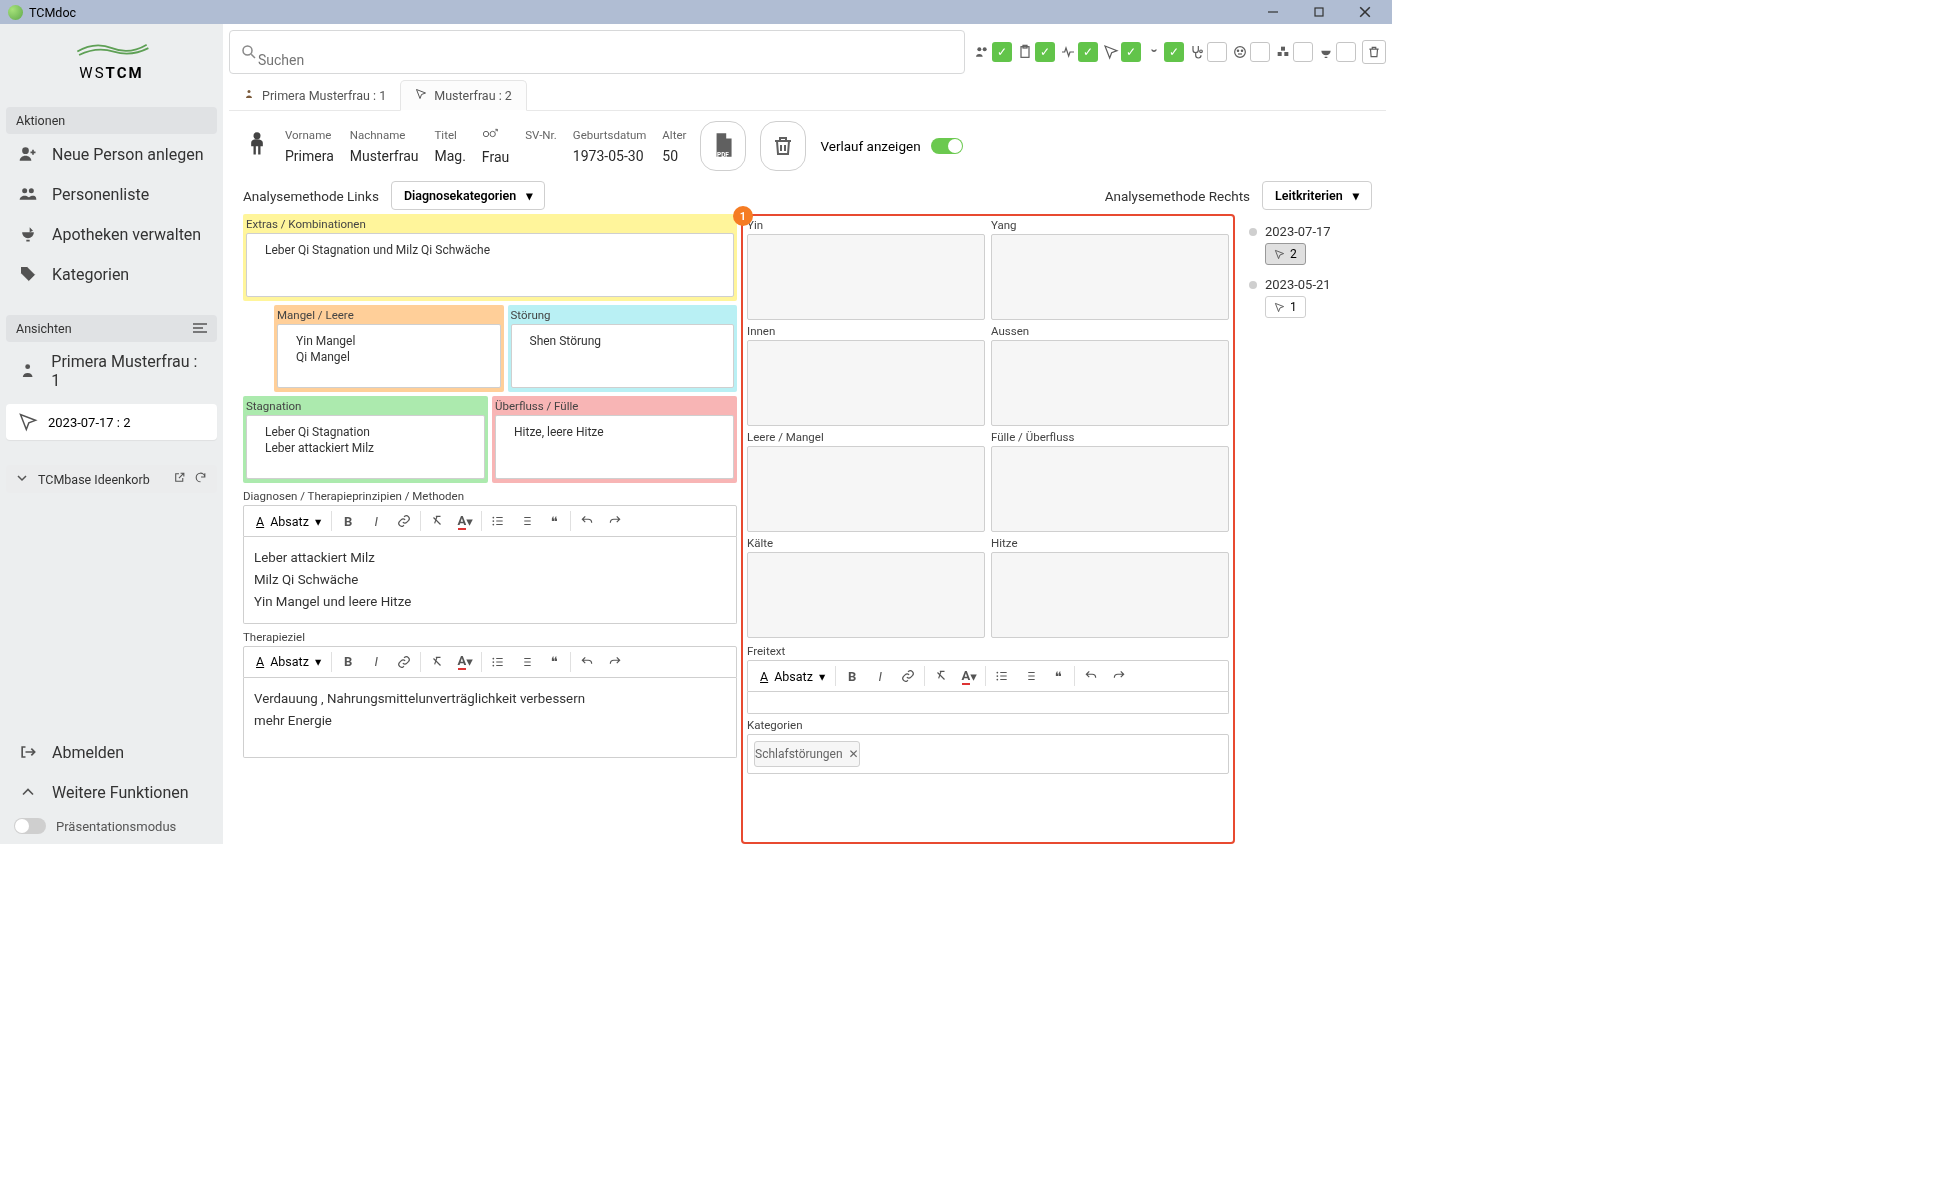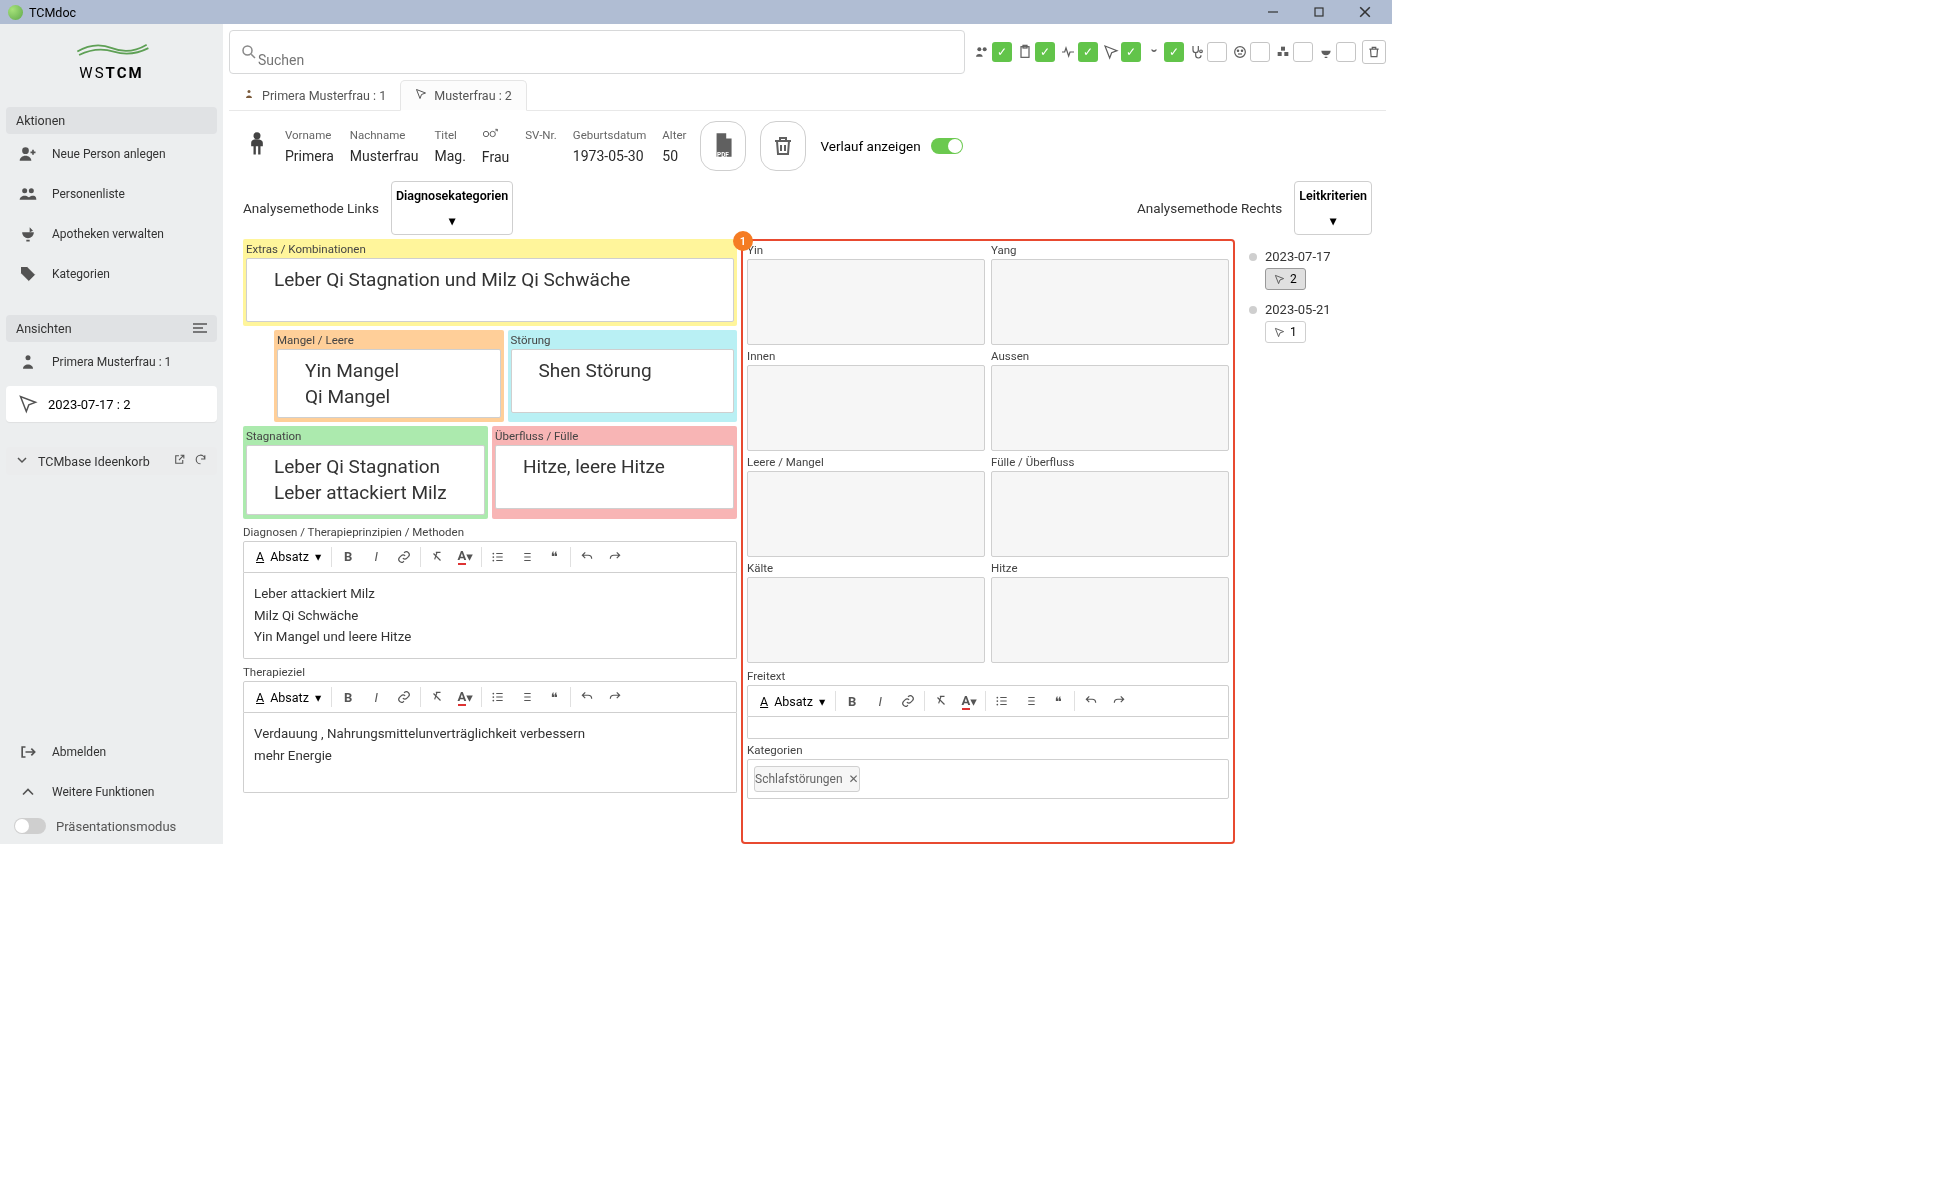"Neue Person anlegen" .sidebar-item { font-size: 12px -> 16px }
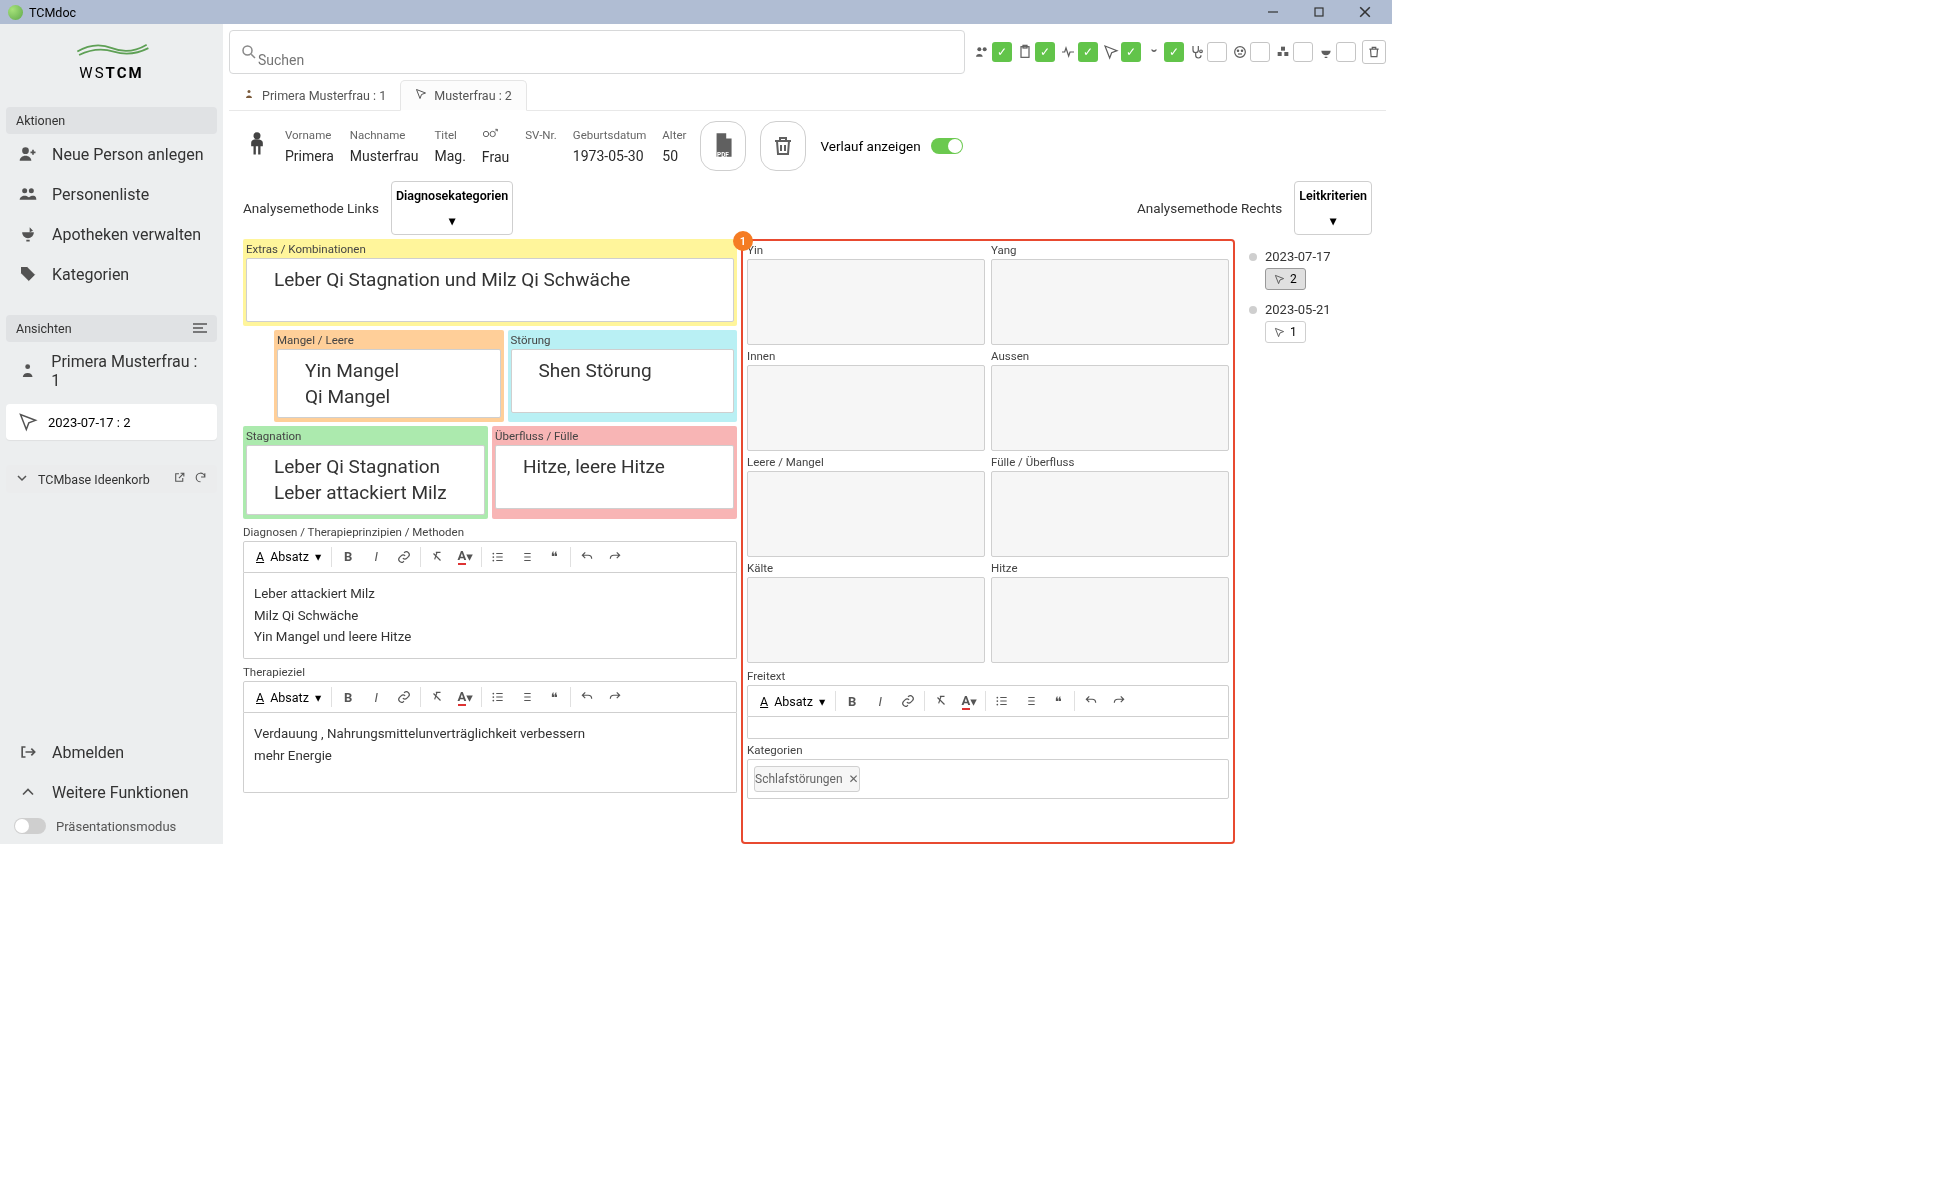"Diagnosekategorien" .dropdown { flex-direction: column -> none; padding: 6px 4px -> 6px 12px }
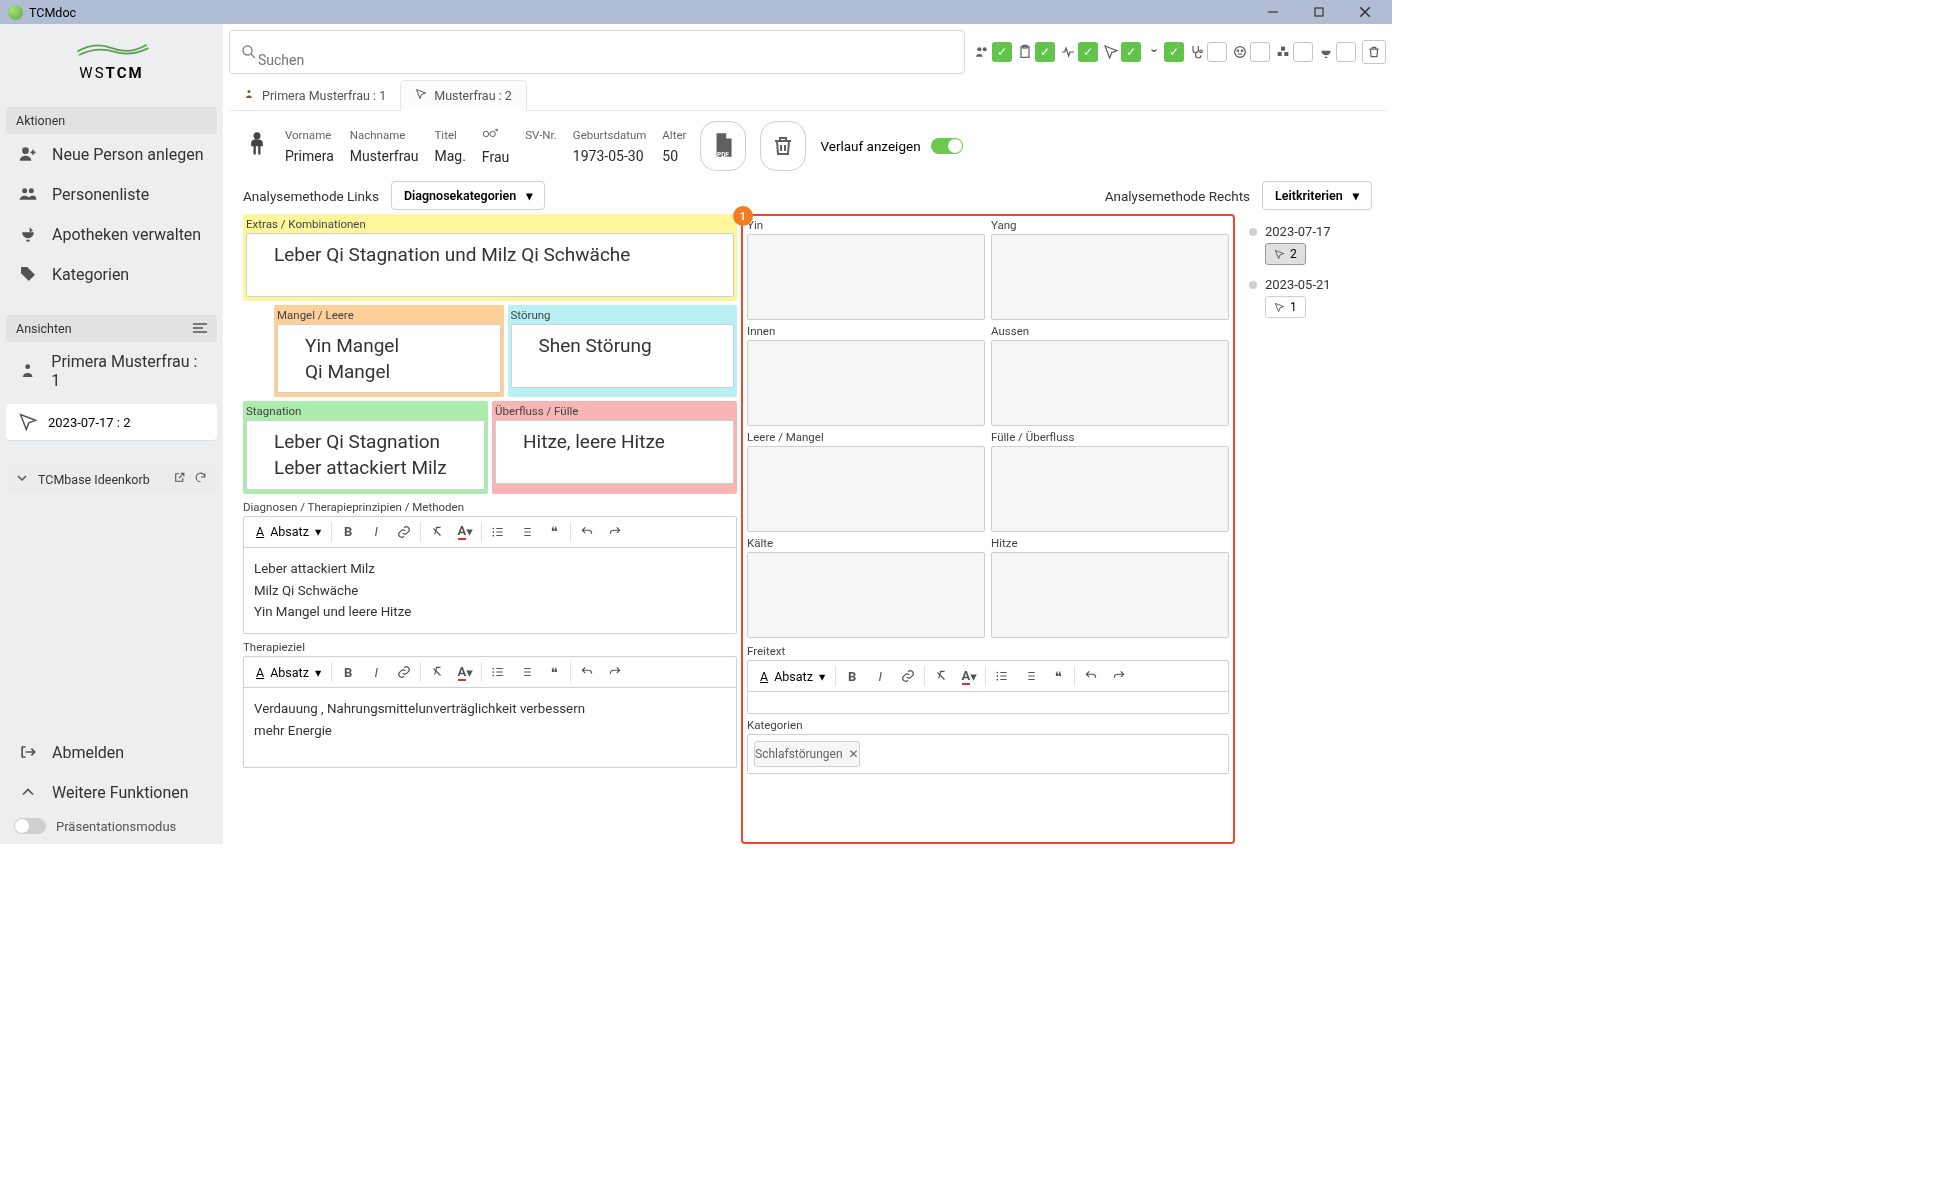"Leber Qi Stagnation und Milz" .box-body { font-size: 19px -> 12px; padding: 8px 27px -> 8px 18px }
